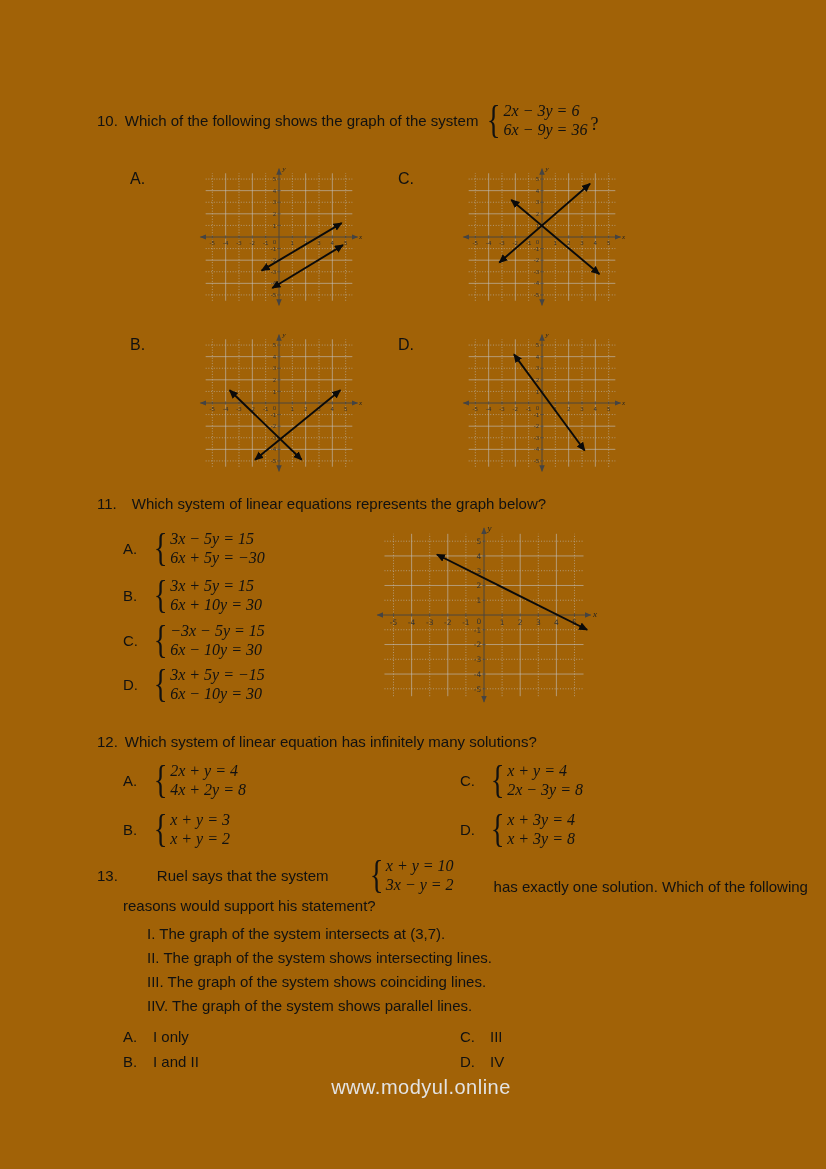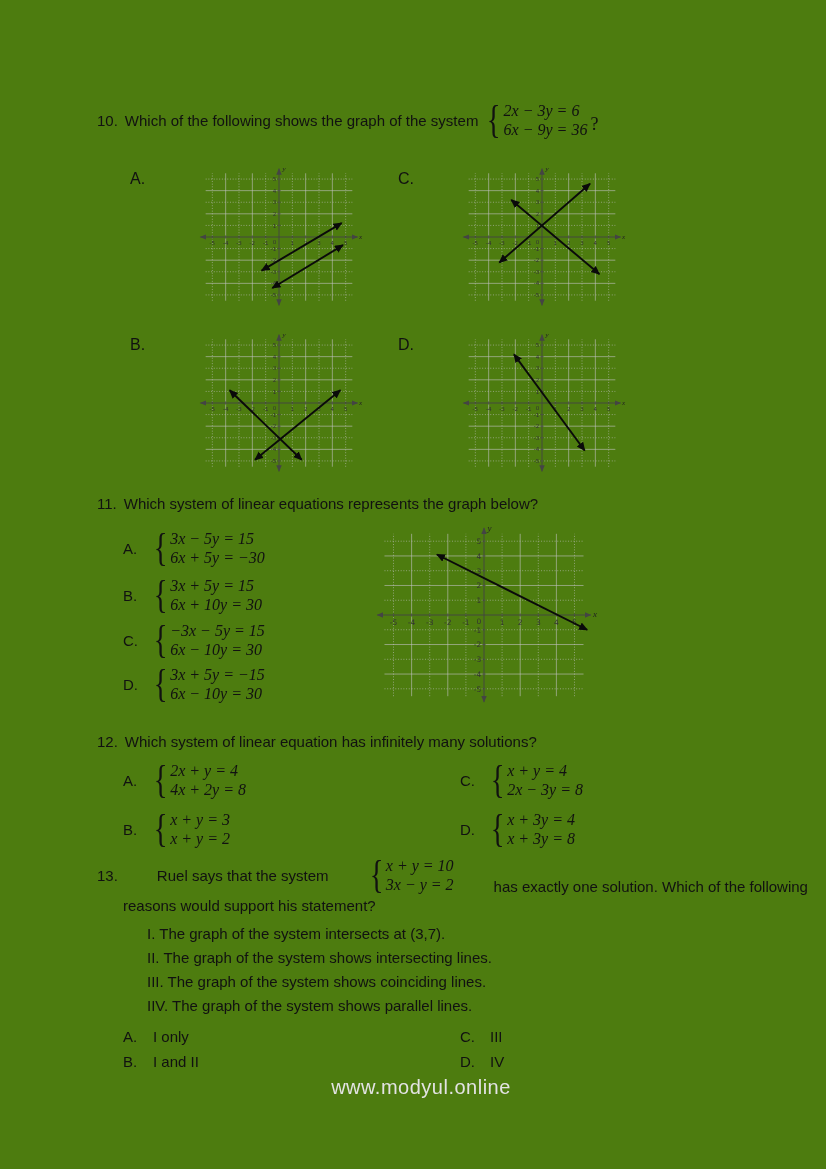"10." .page { background: #4d7c0f -> #a16207 }
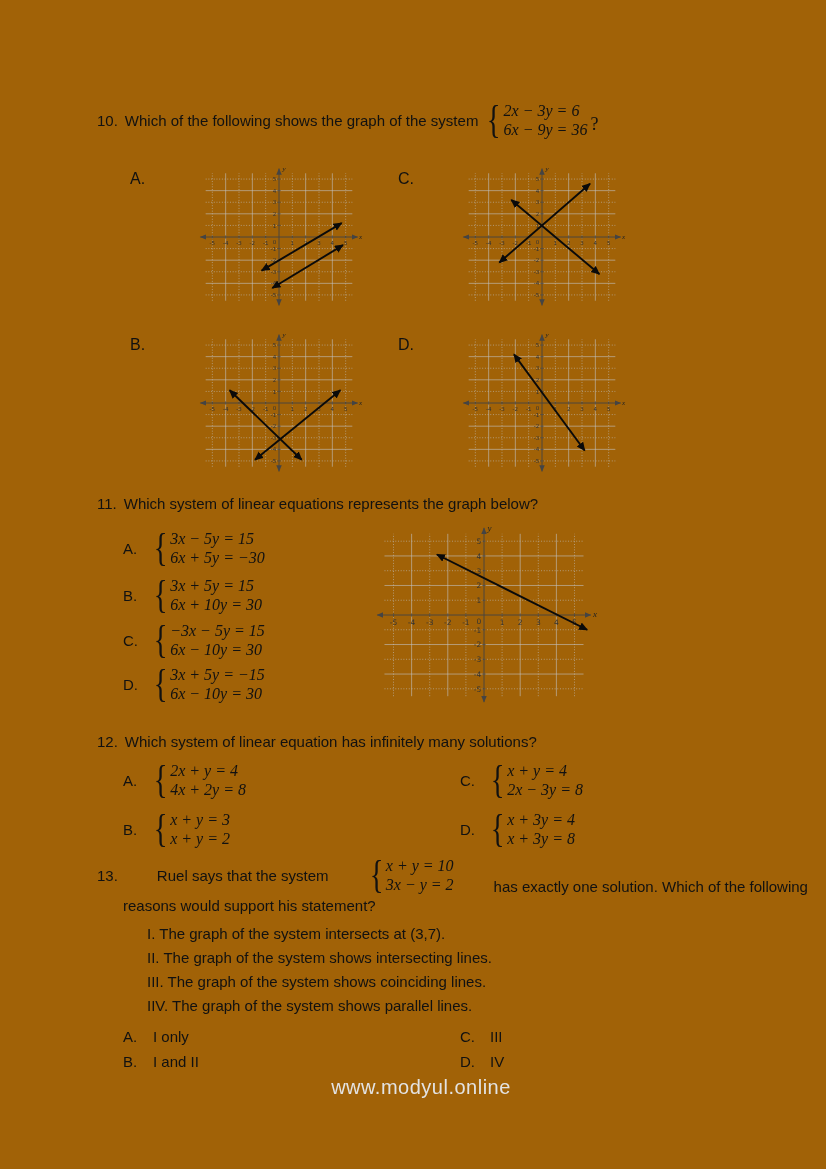"11." div.abs { gap: none -> 8px }
